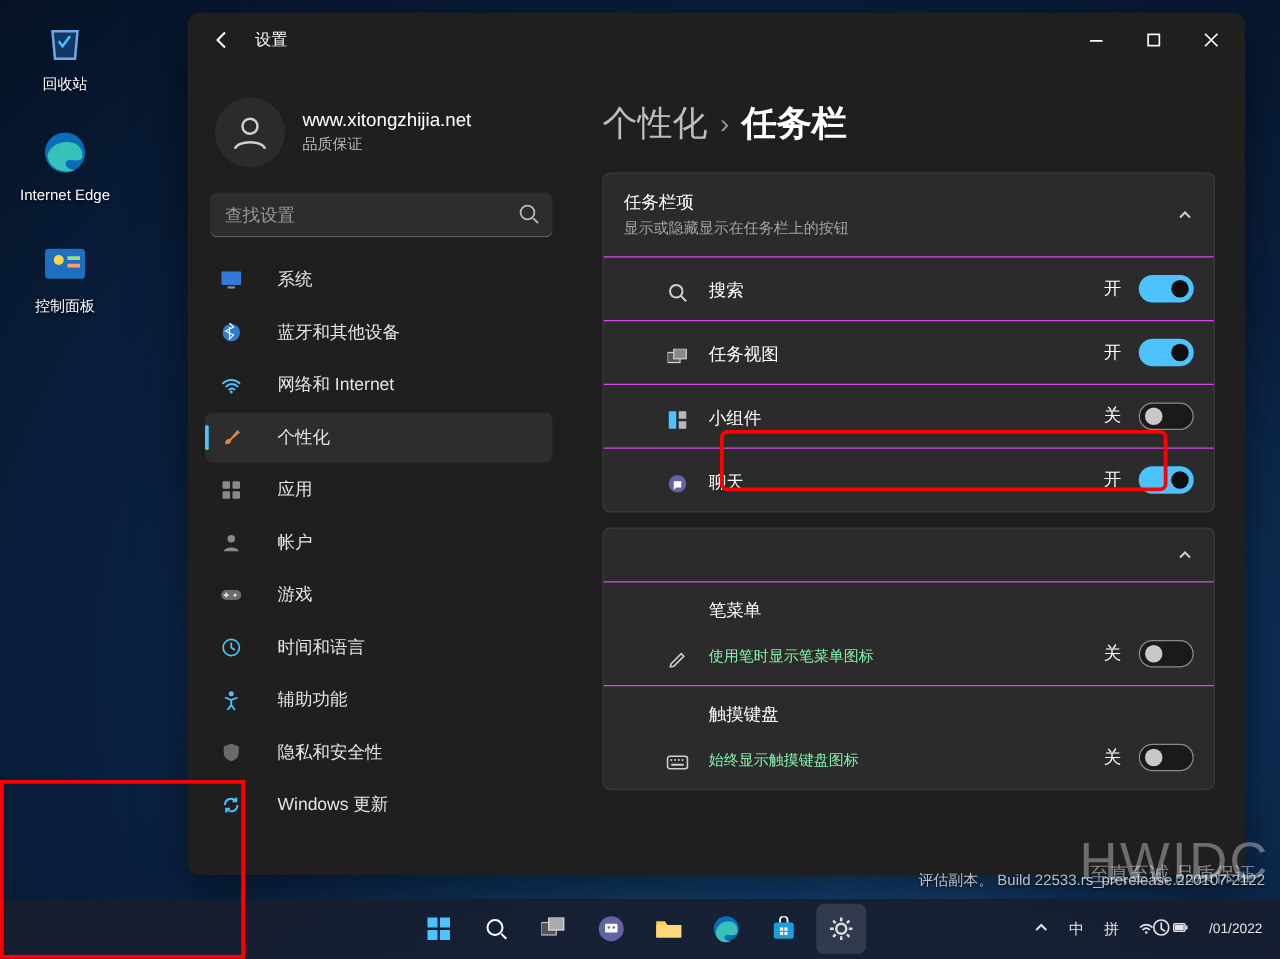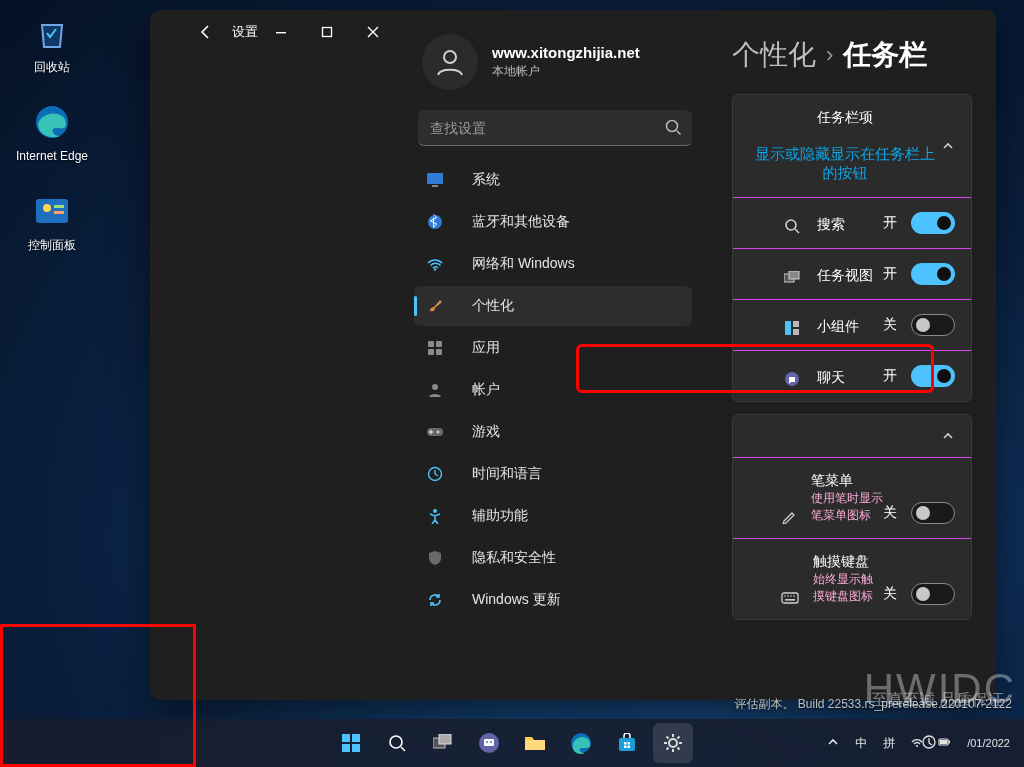"设置" .window { flex-direction: row -> column; padding-left: 28px -> none }
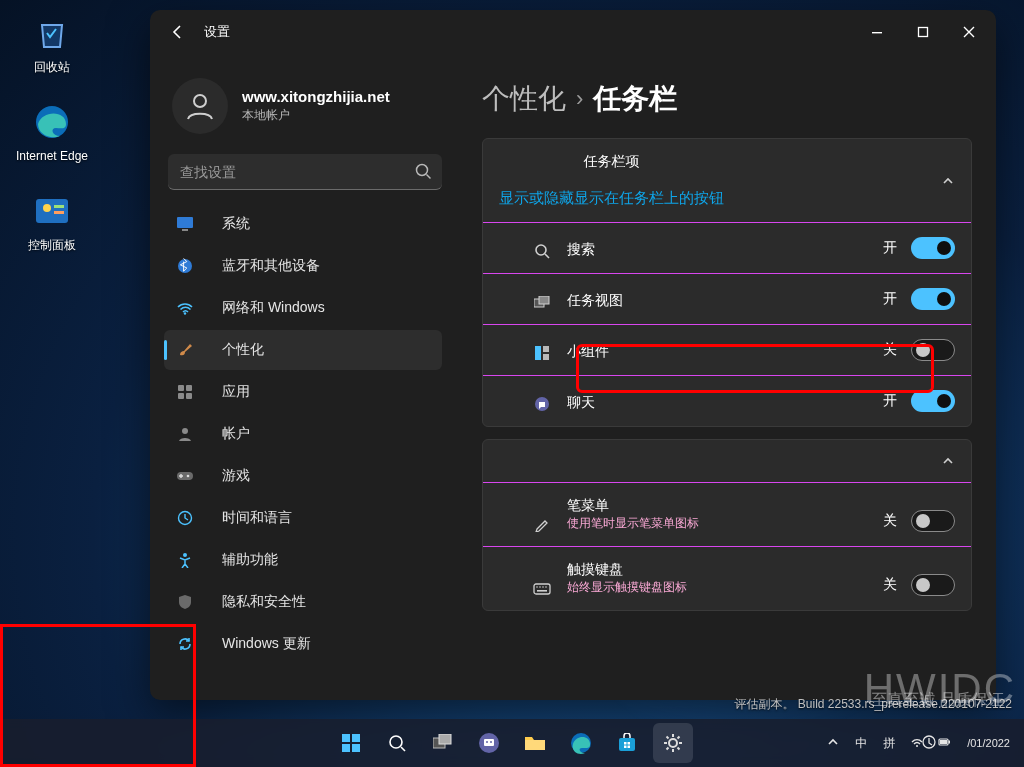"www.xitongzhijia.net" .acct-name { font-weight: 700 -> 400 }
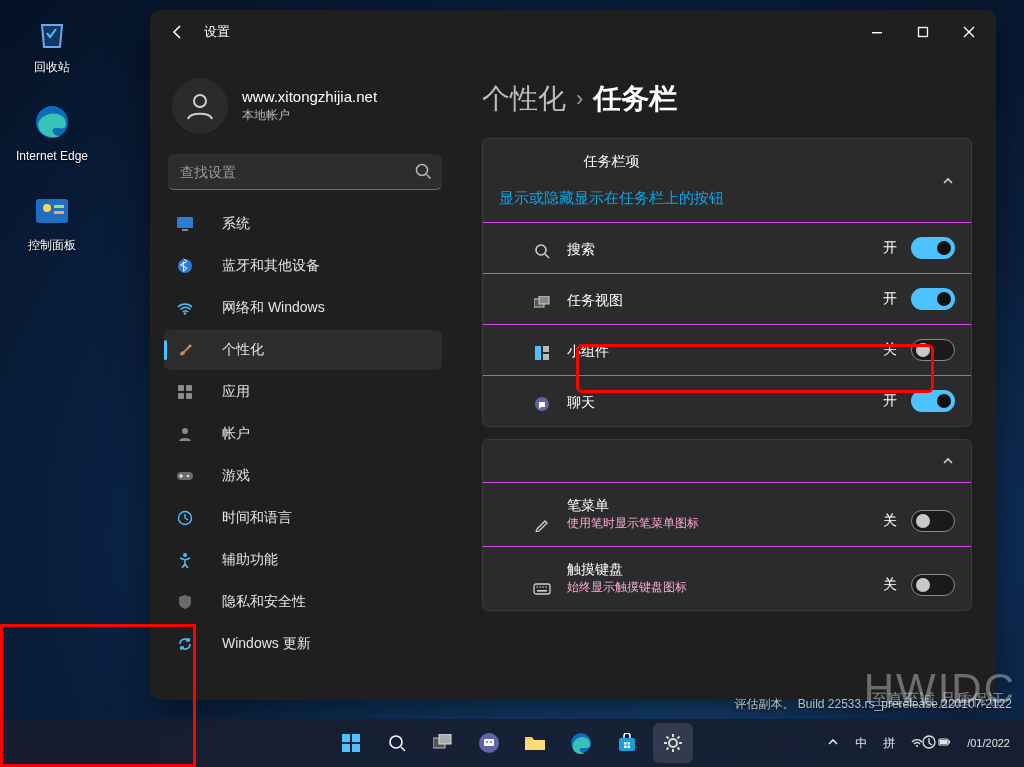"本地帐户" div.acct-sub { text: 本地帐户 -> 品质保证 }
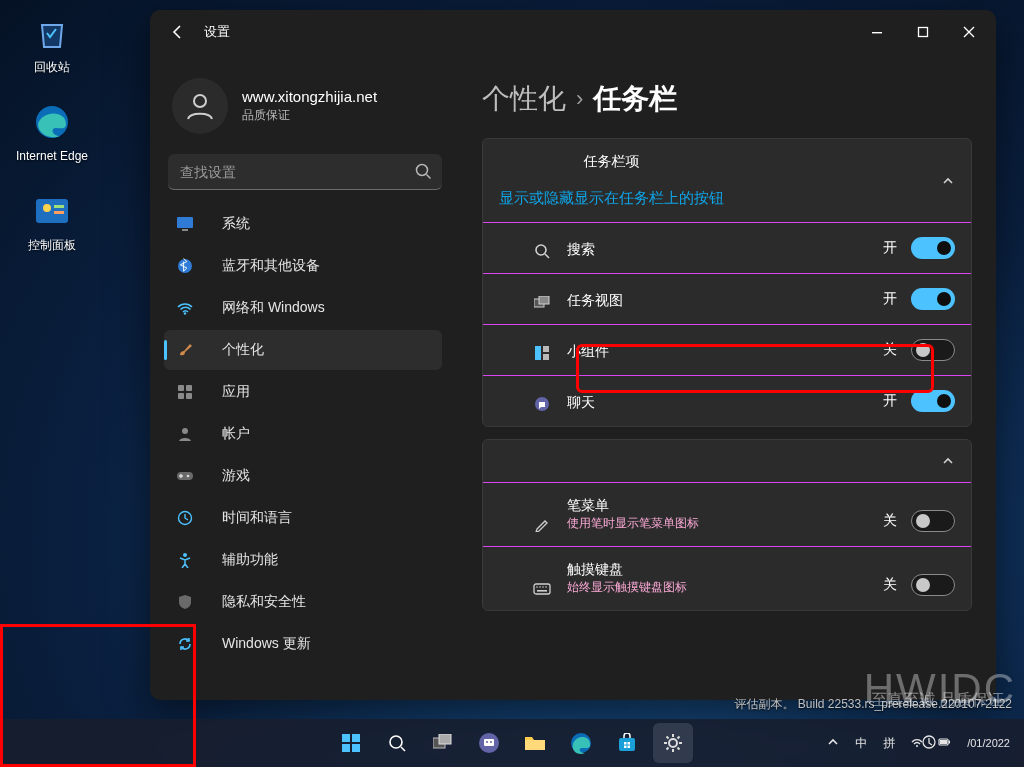"任务栏项" .card-head { text-align: center -> none }
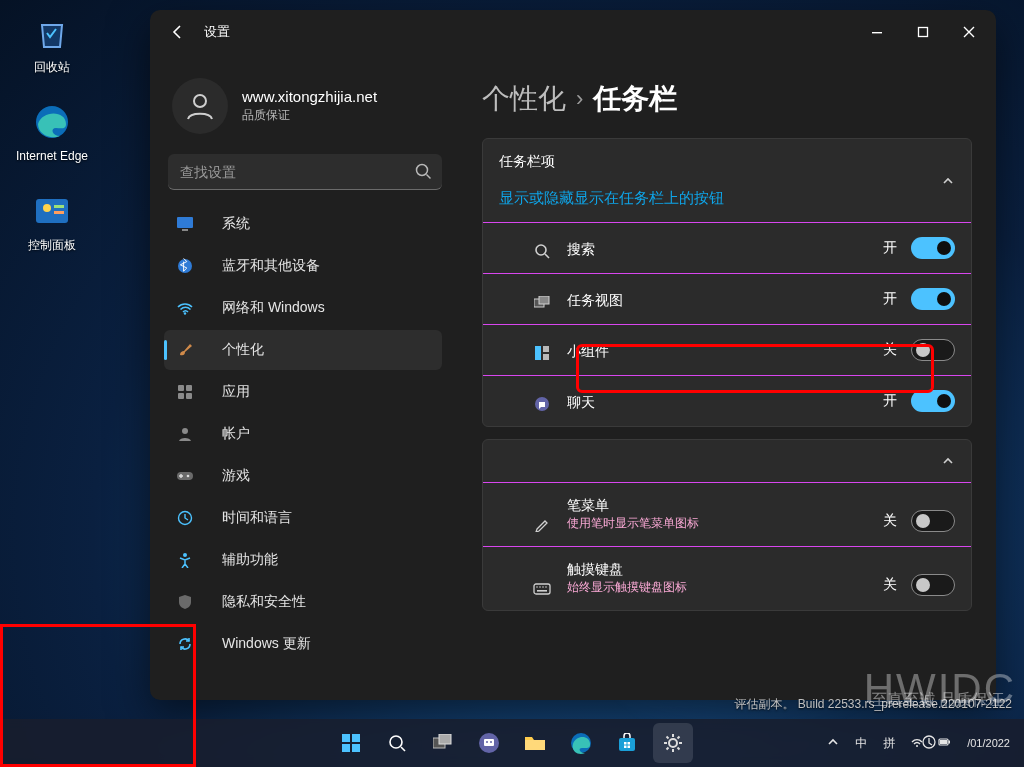"显示或隐藏显示在任务栏上的按钮" .card-head .txt .t2 { color: #0ea5e9 -> #a3a3a3; font-size: 15px -> 12px; margin-top: 18px -> 3px }
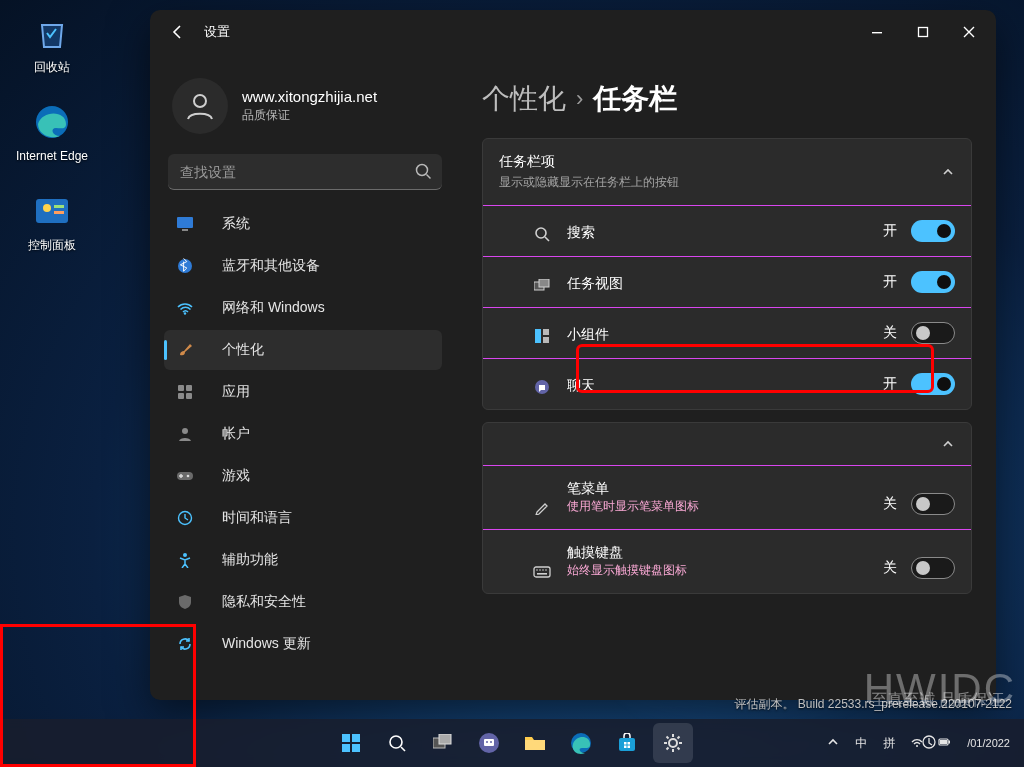"网络和 Windows" span { text: Windows -> Internet }
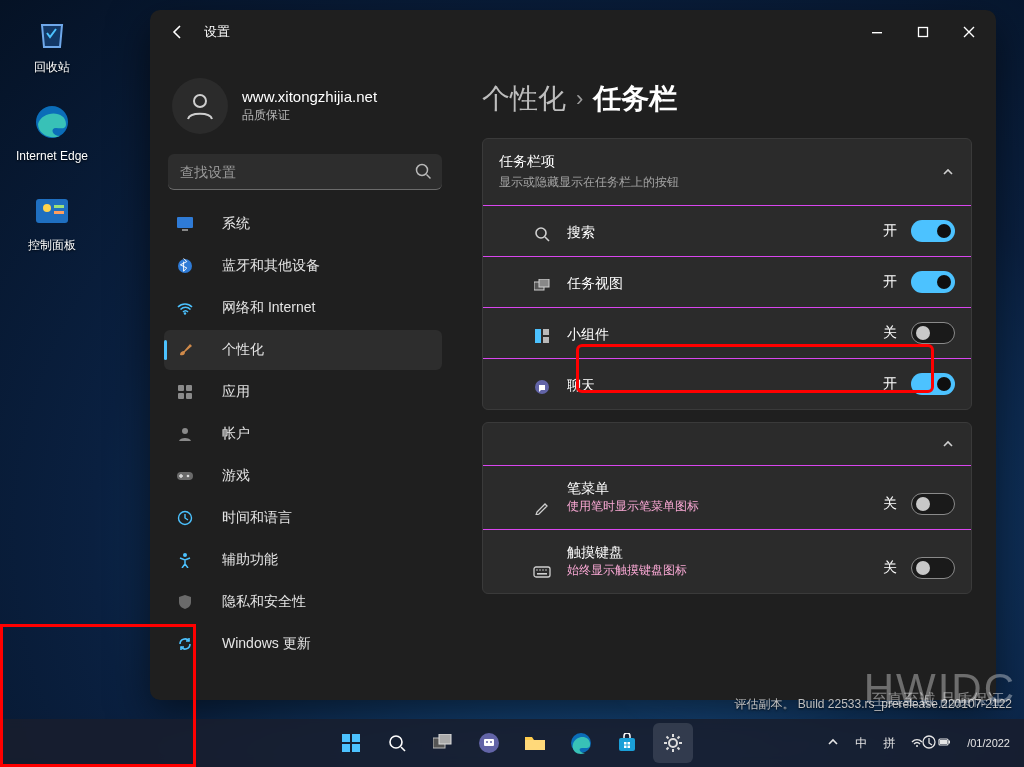"使用笔时显示笔菜单图标" .row .rlbls .r2 { color: #f9a8d4 -> #86efac; margin-top: 0 -> 19px }
